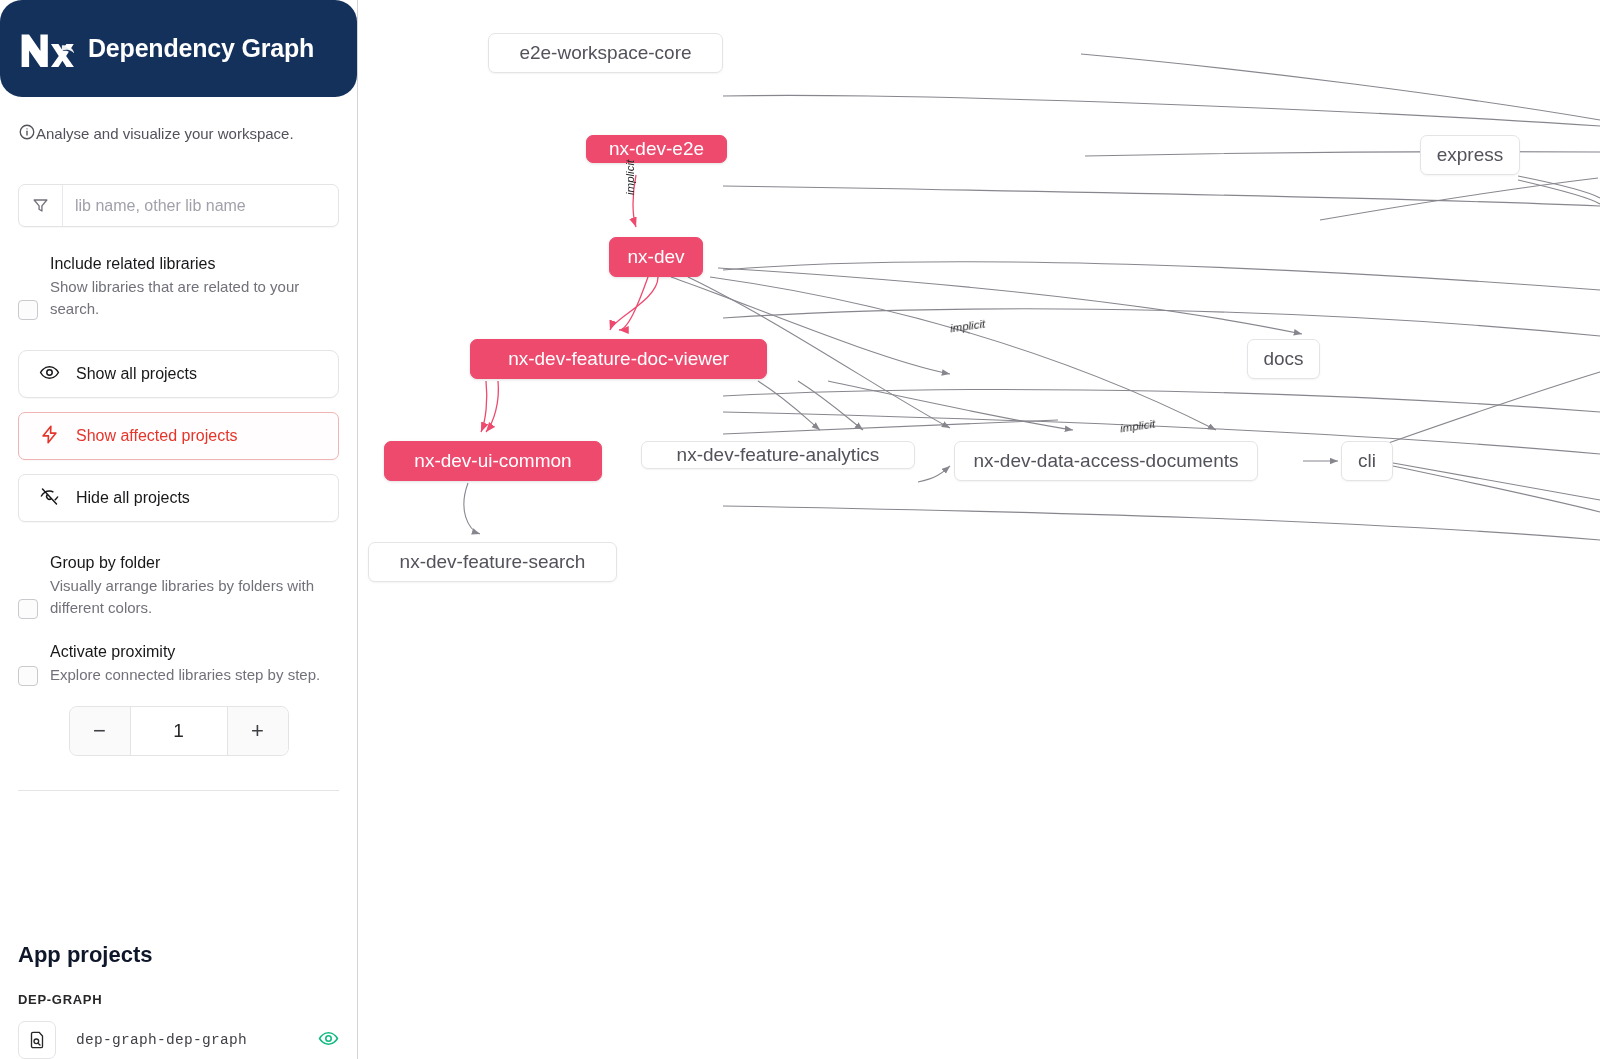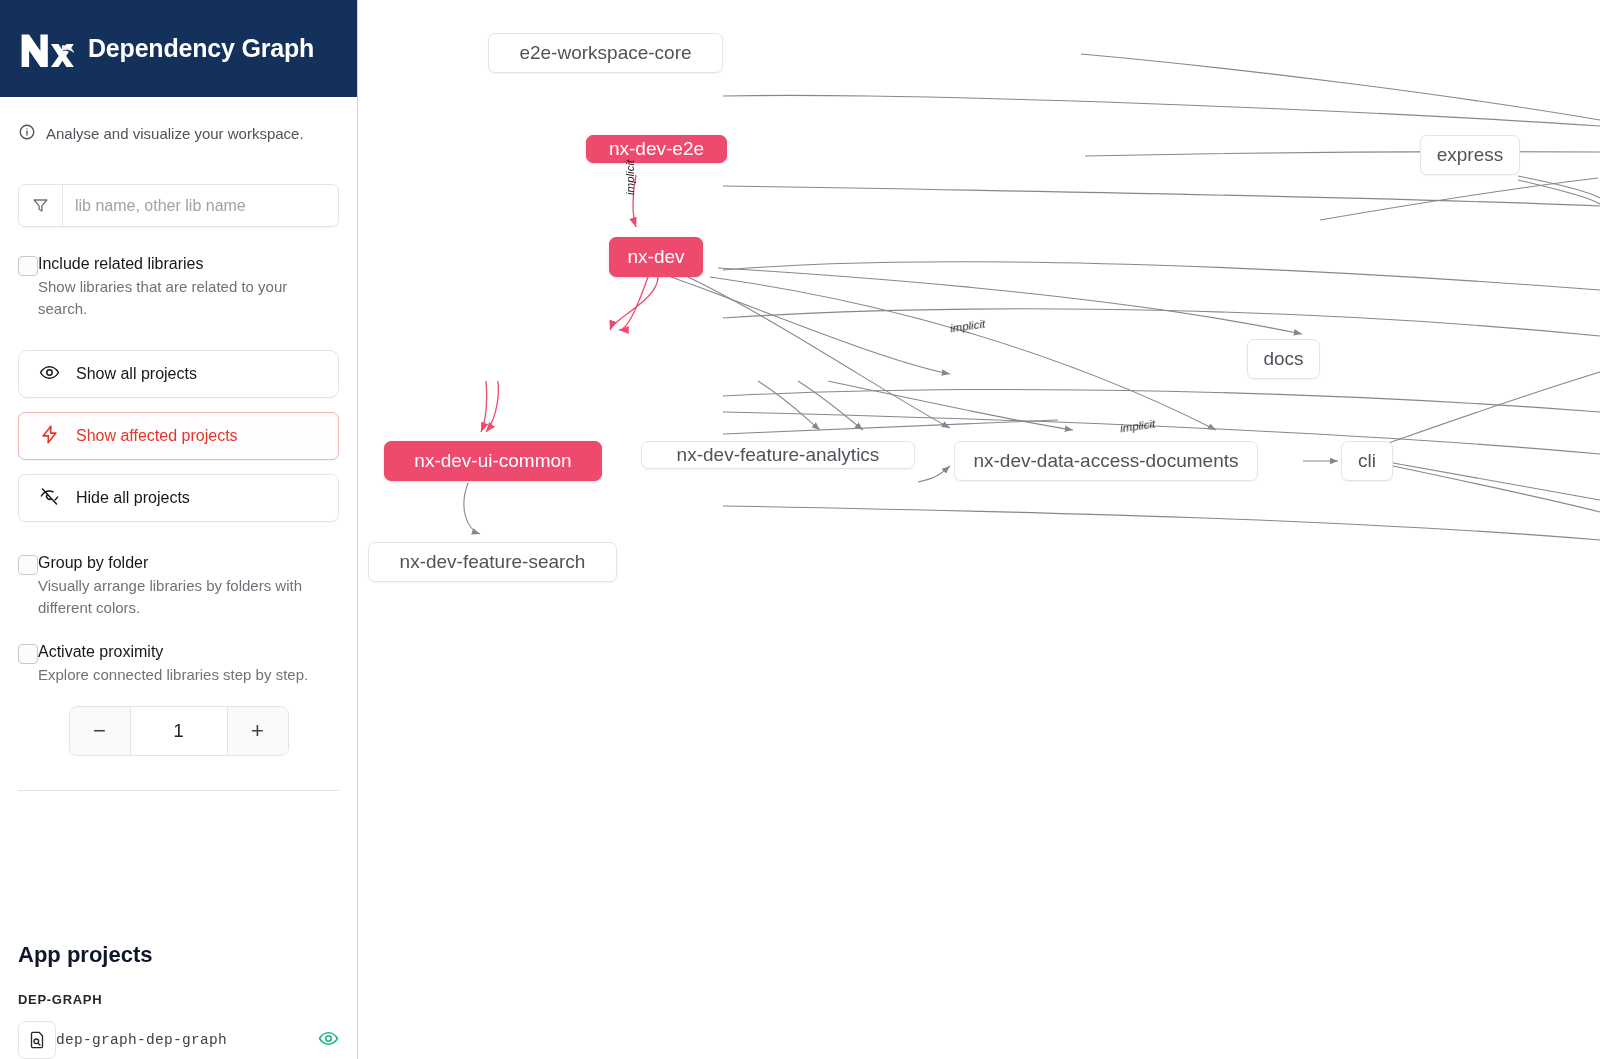"Dependency Graph" .sb-header { border-radius: none -> 22px }
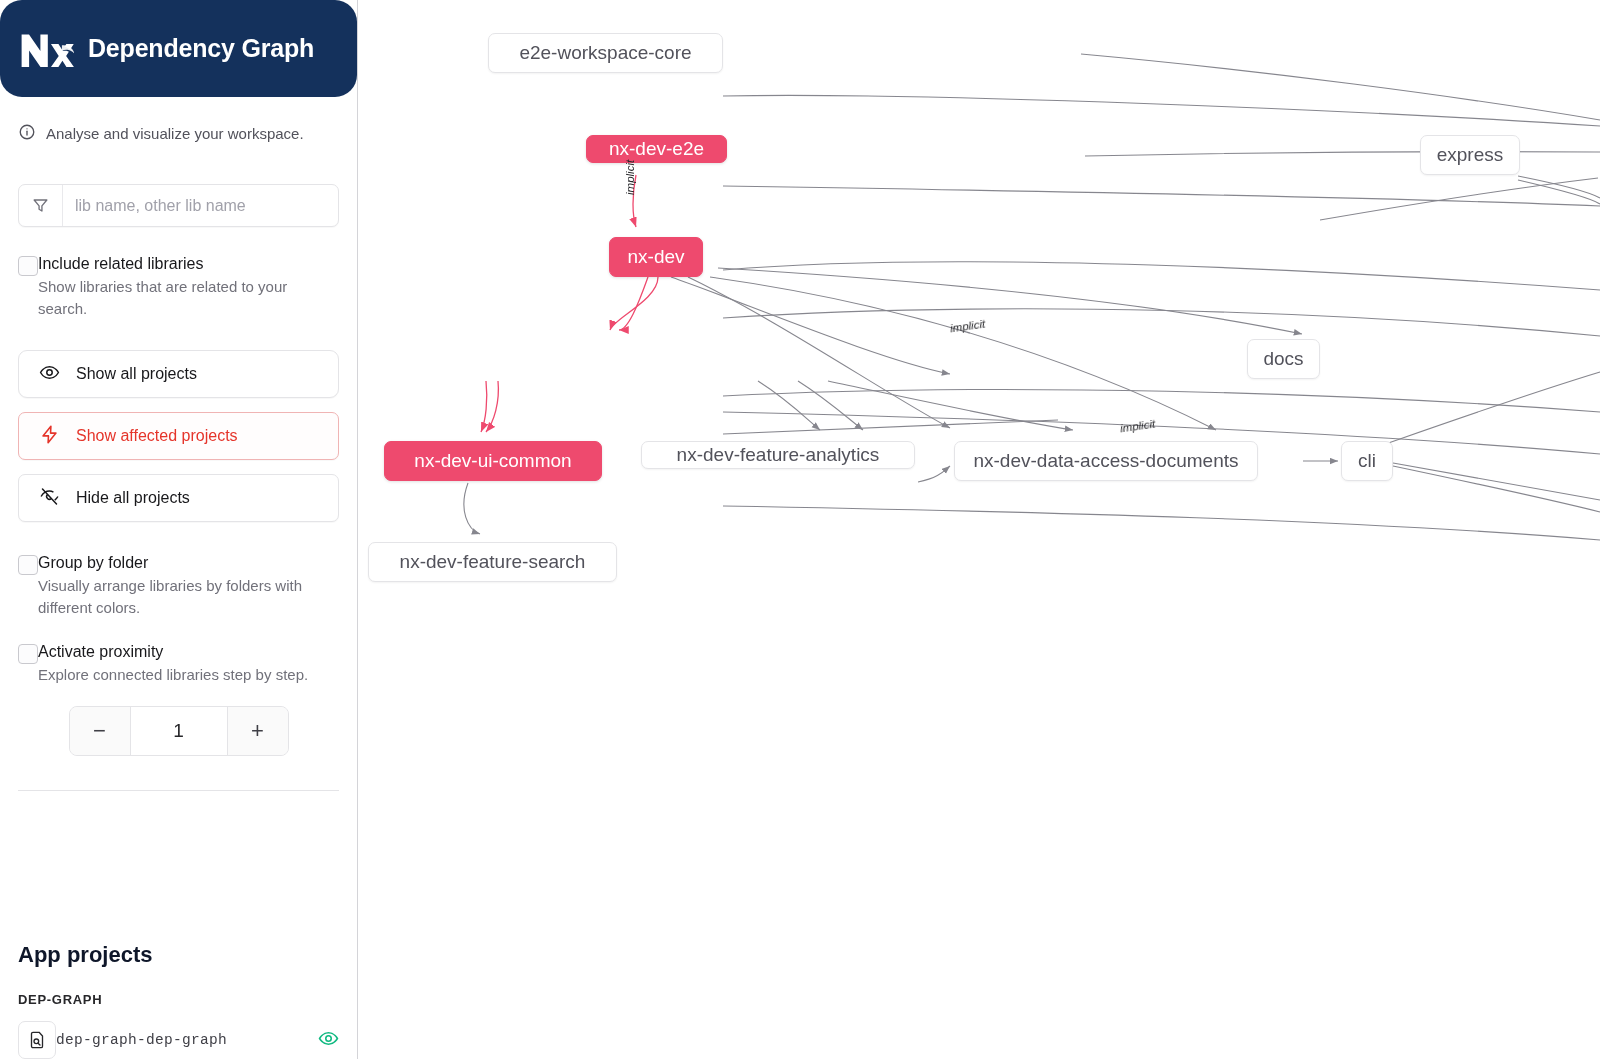"Analyse and visualize your workspace." .tagline { gap: 10px -> none }
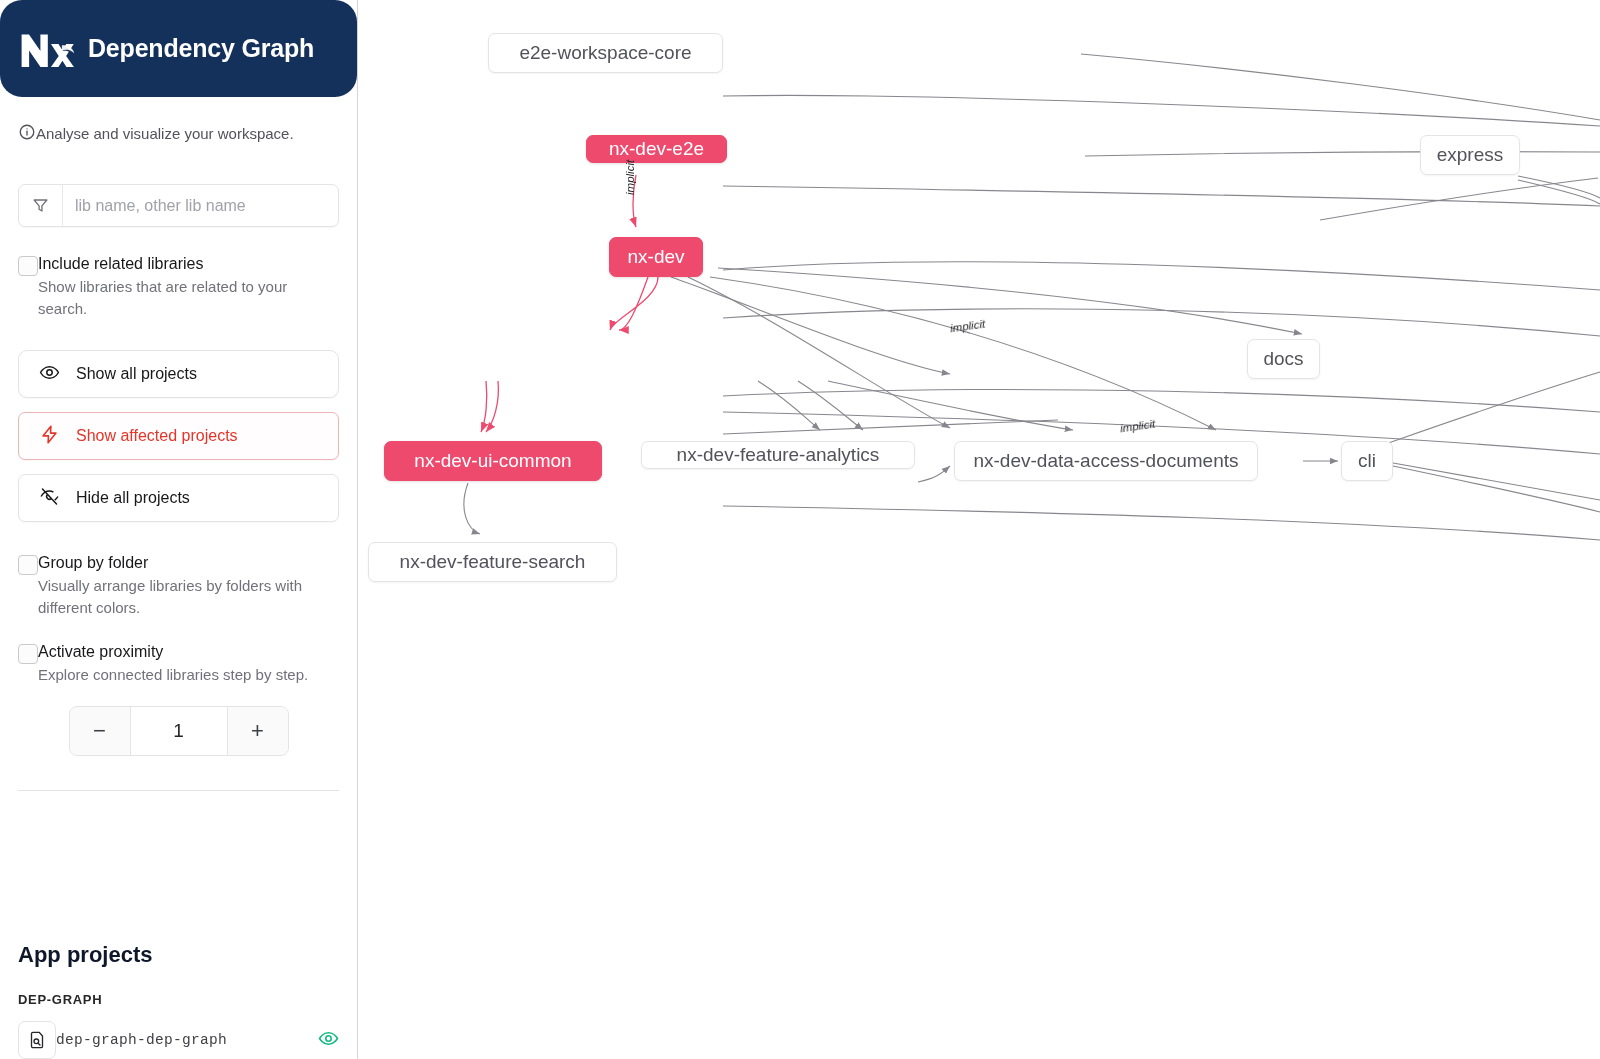"Include related libraries" .chk-row { align-items: none -> flex-end; gap: 0 -> 12px }
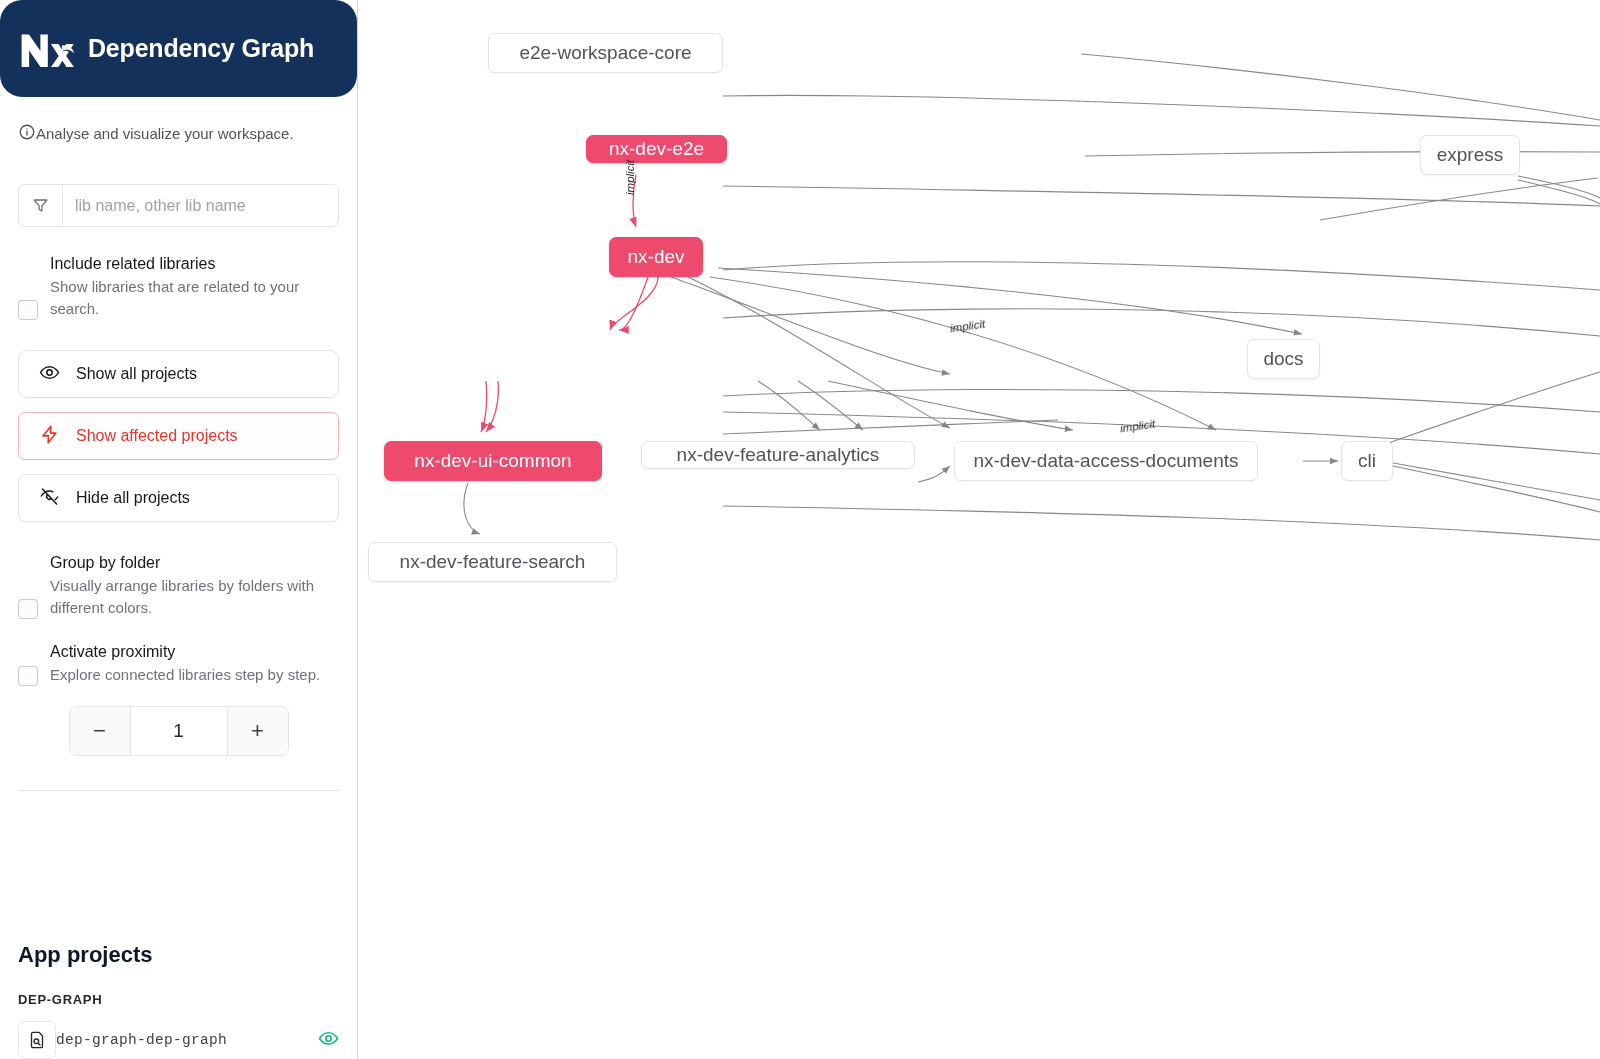"nx-dev-feature-doc-viewer" div.node { html: none -> <div>nx-dev-feature-doc-viewer</div> }
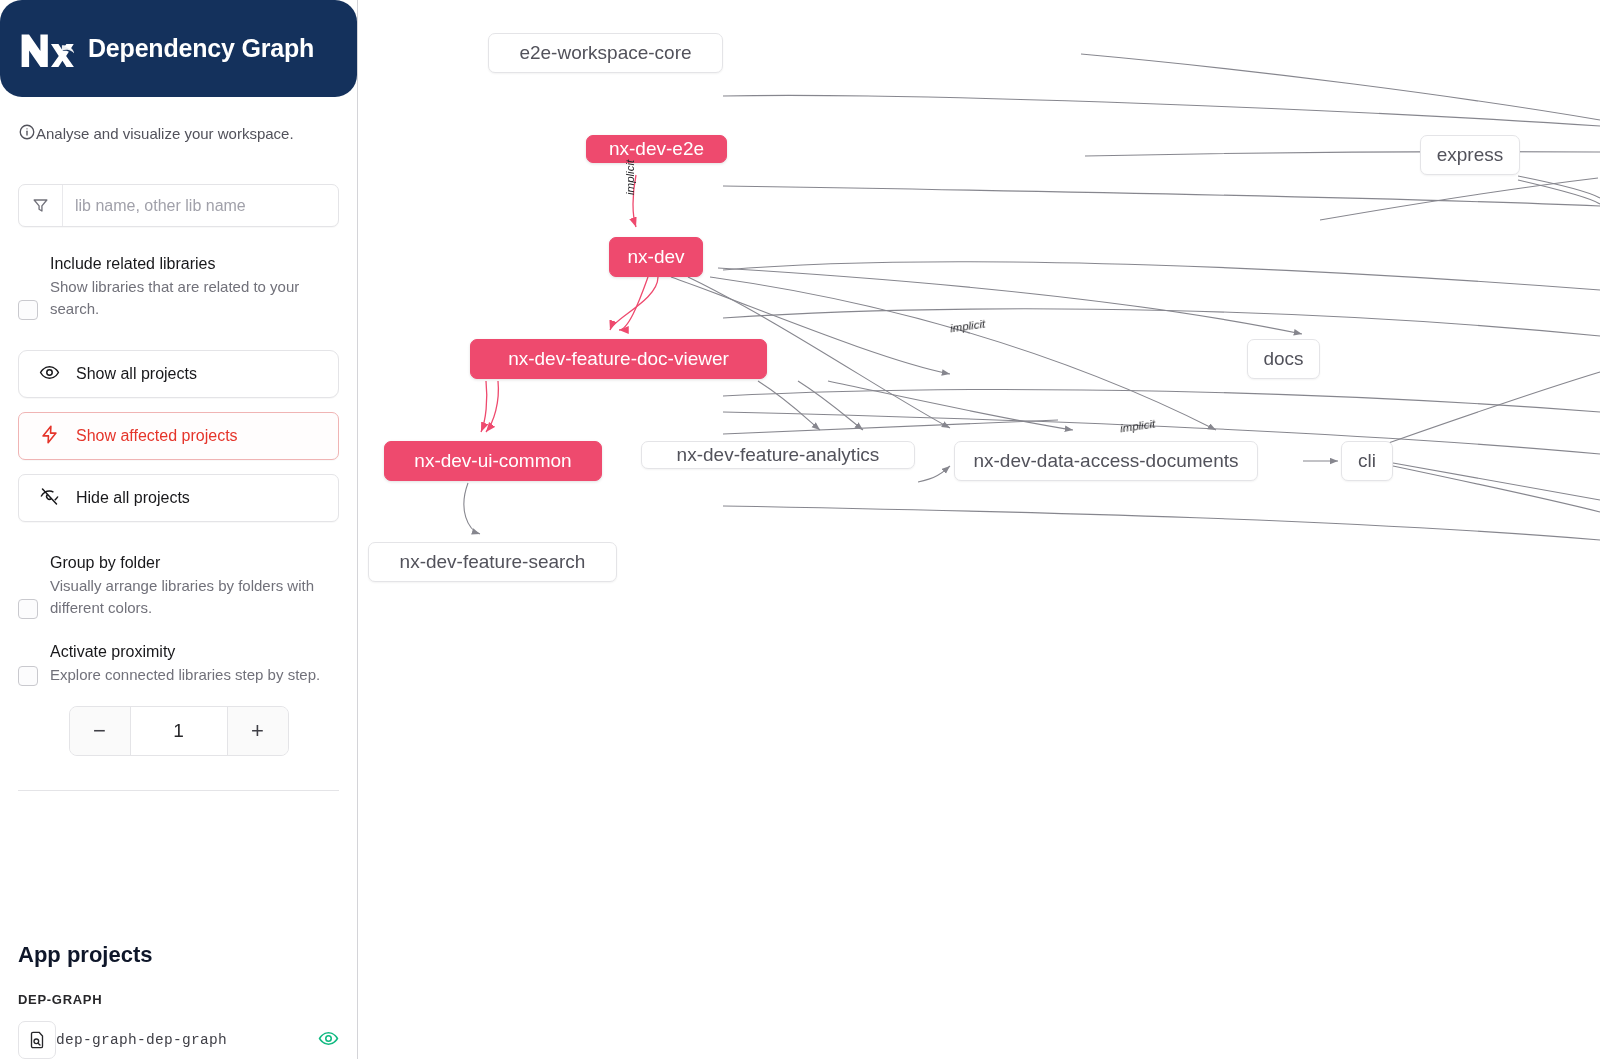"dep-graph-dep-graph" .proj-row { gap: 0 -> 20px }
